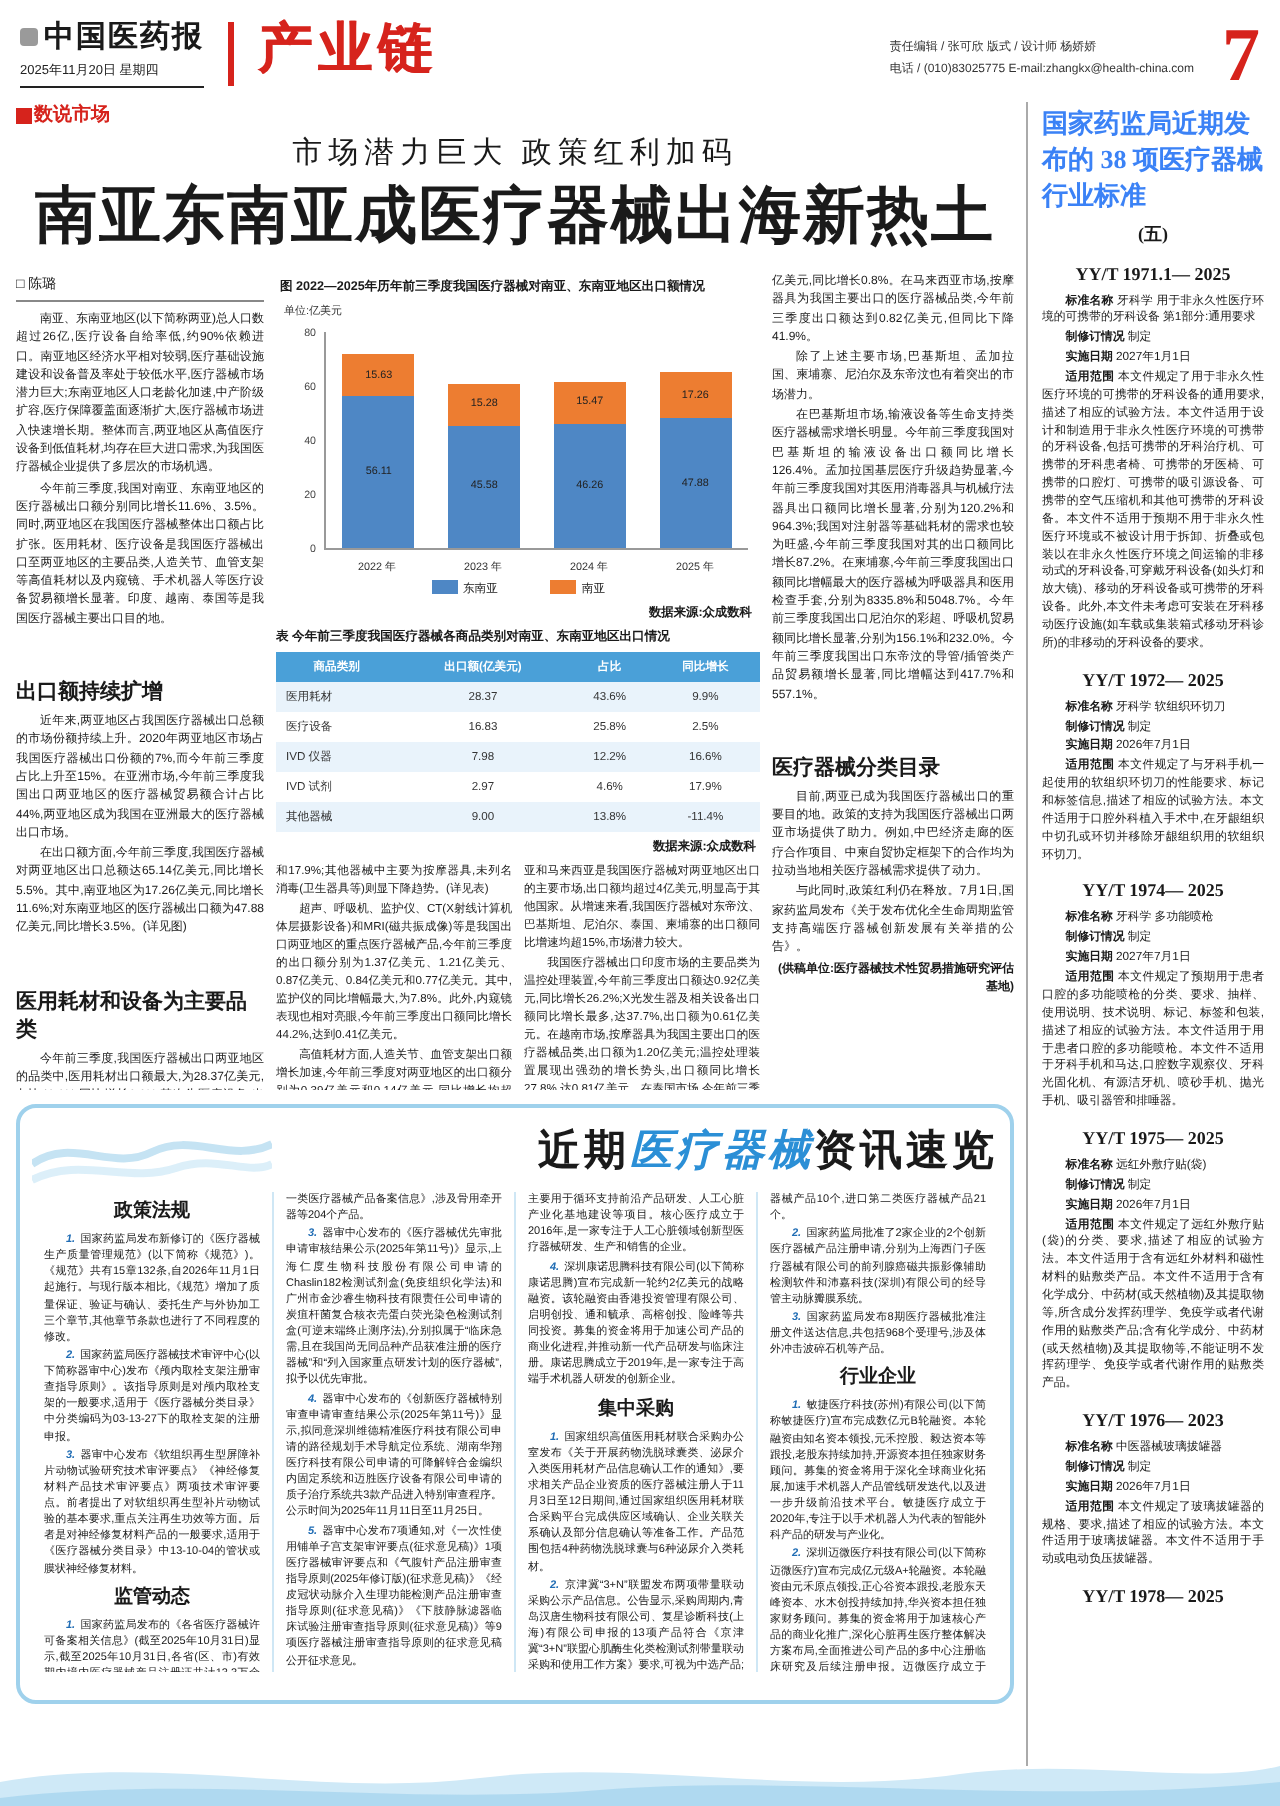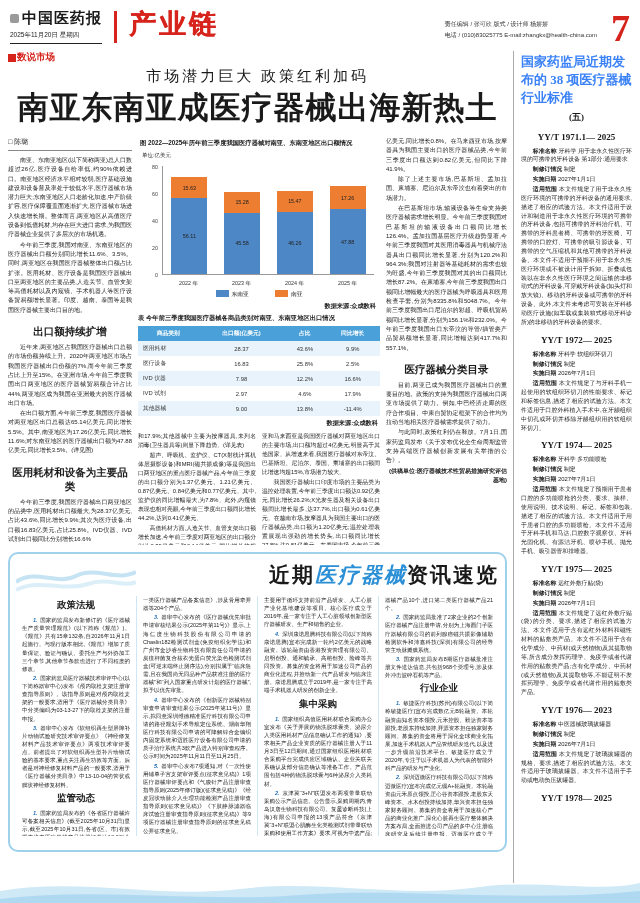"出口额持续扩增" .sub-head { margin: 10px 0 4px -> 24px 0 4px; text-align: center -> left }
